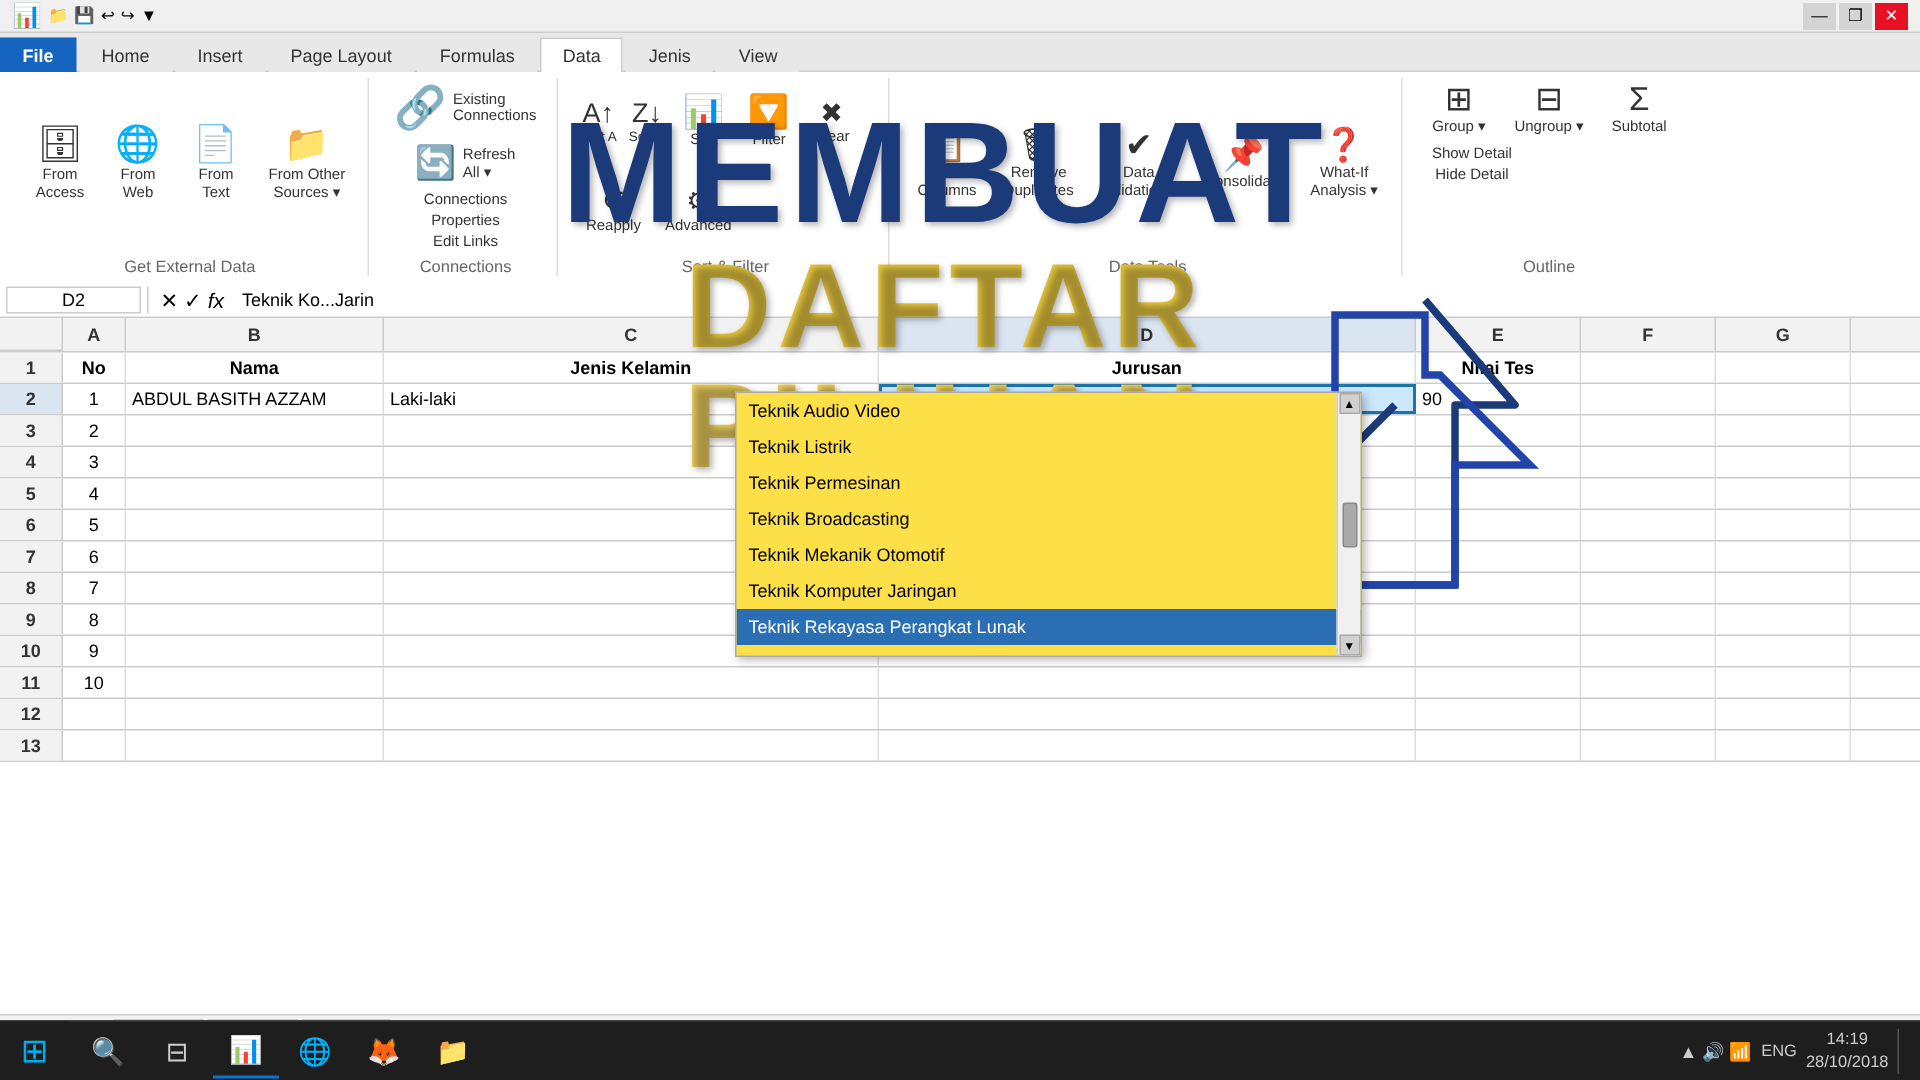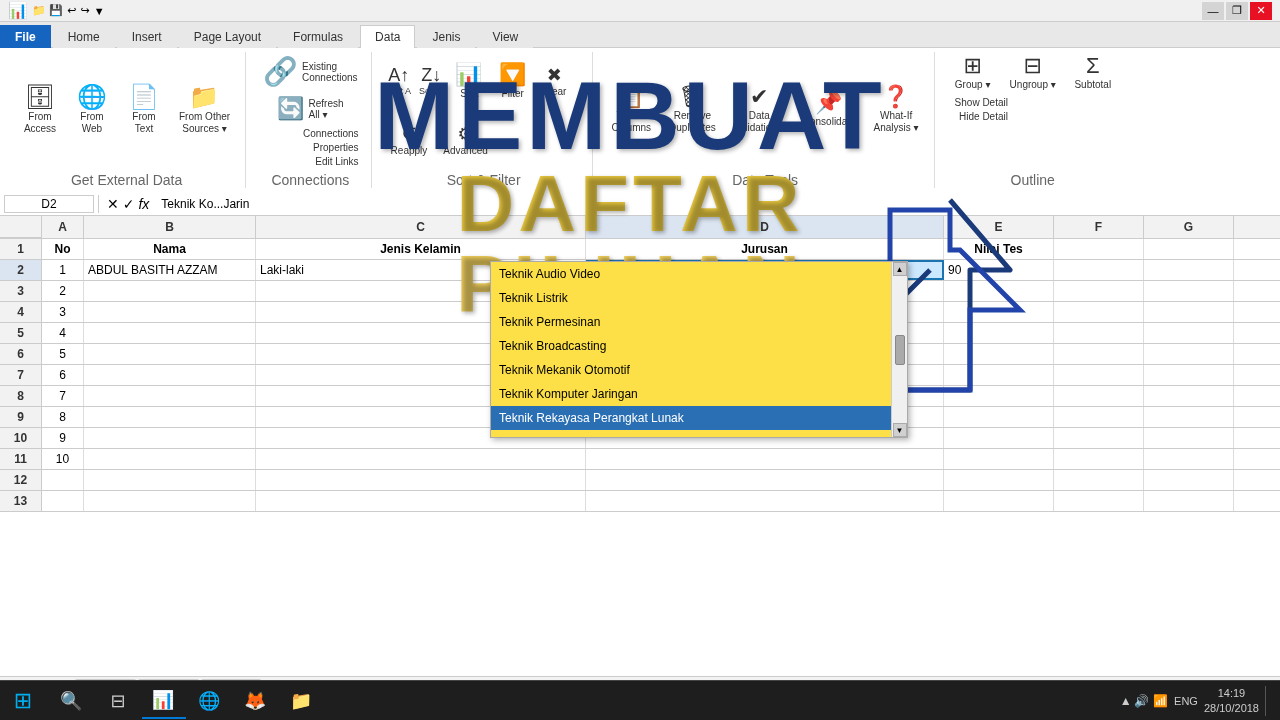"Show Detail" .conn-small-btn { text-align: right -> center }
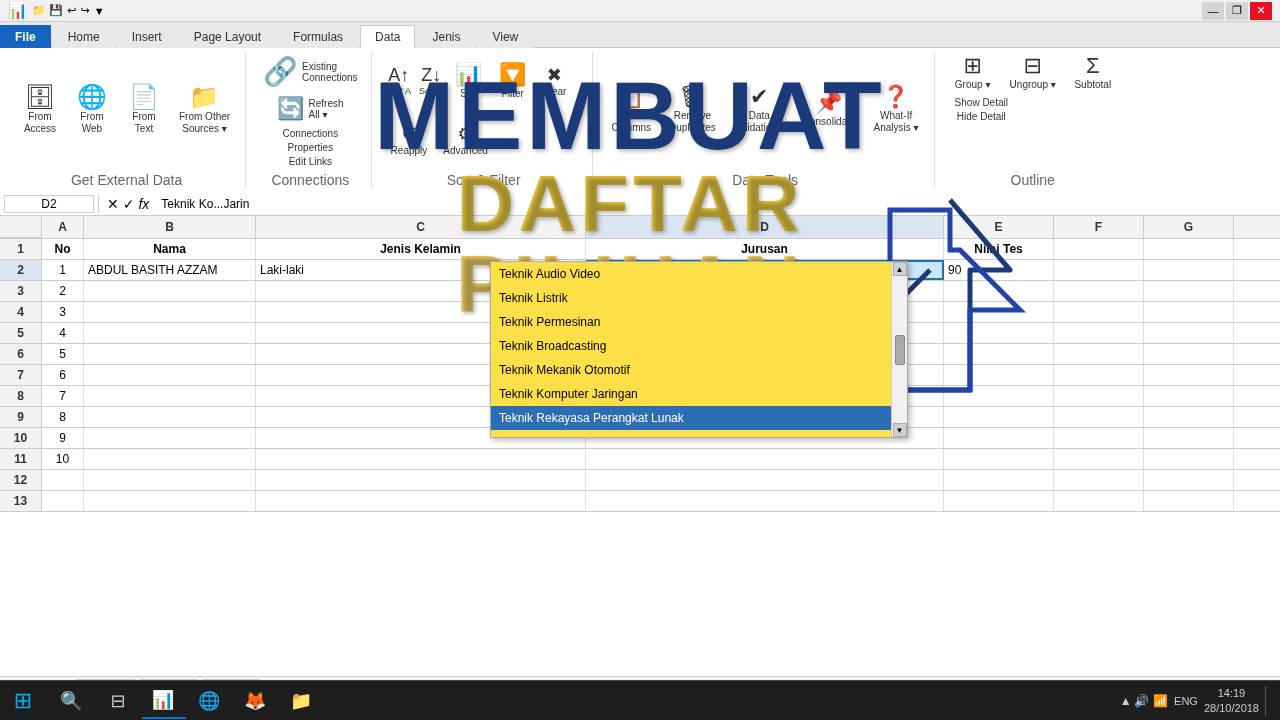"Get External Data" .ribbon-group-label { font-size: 14px -> 11px }
